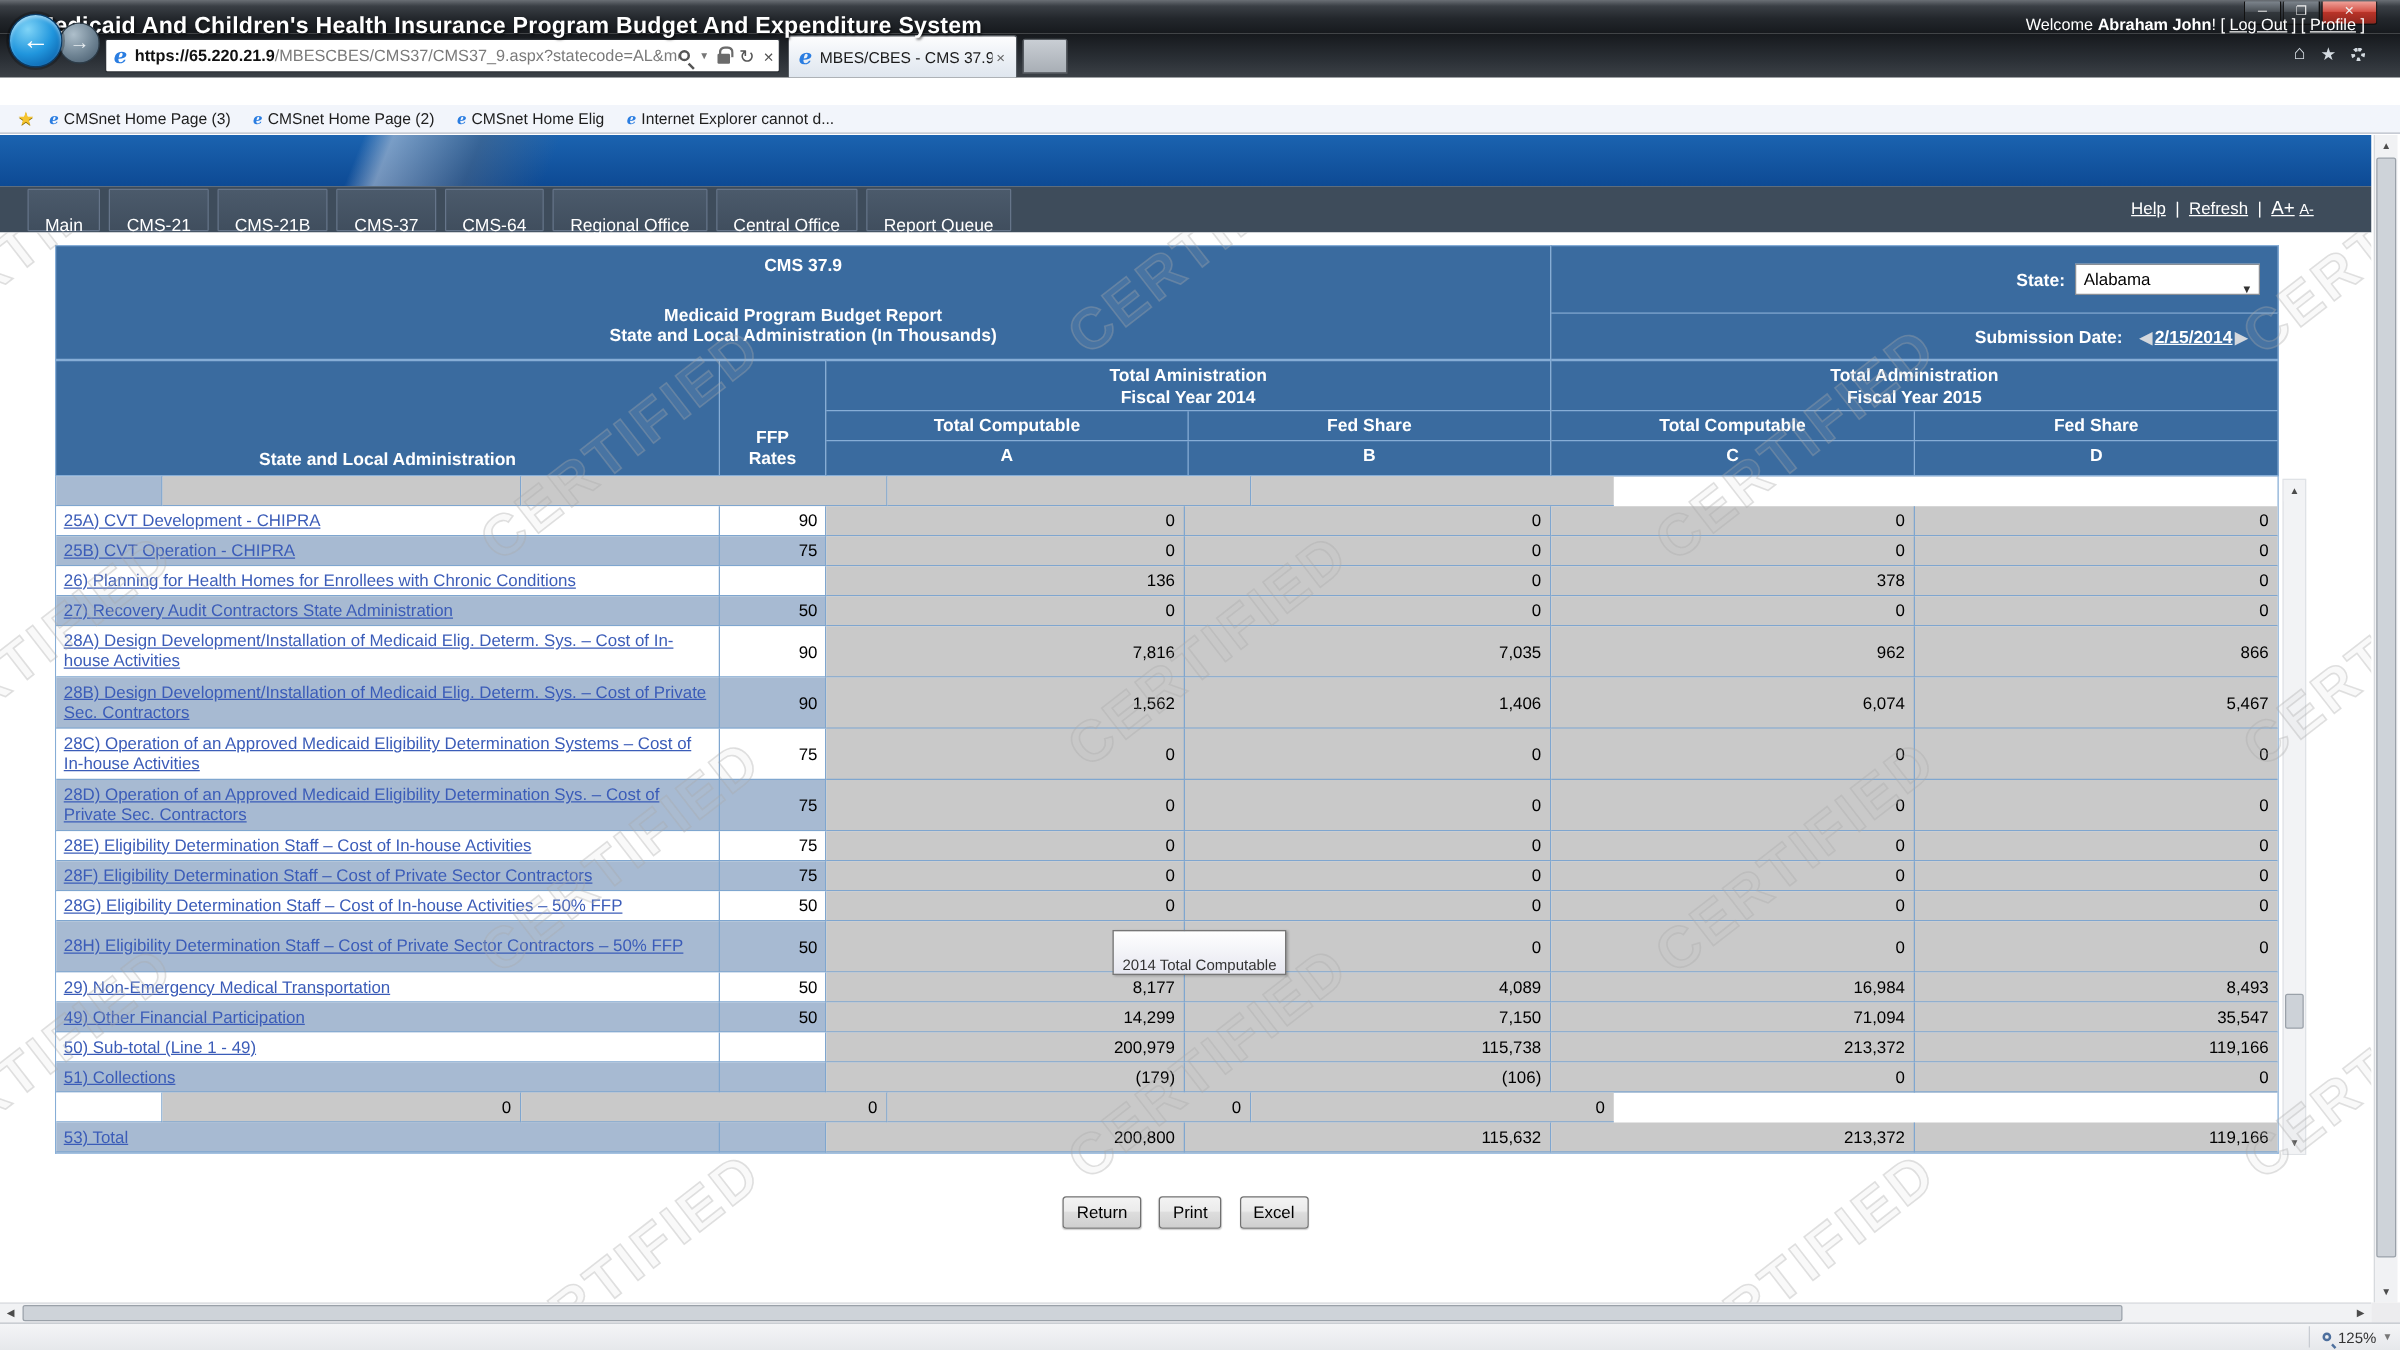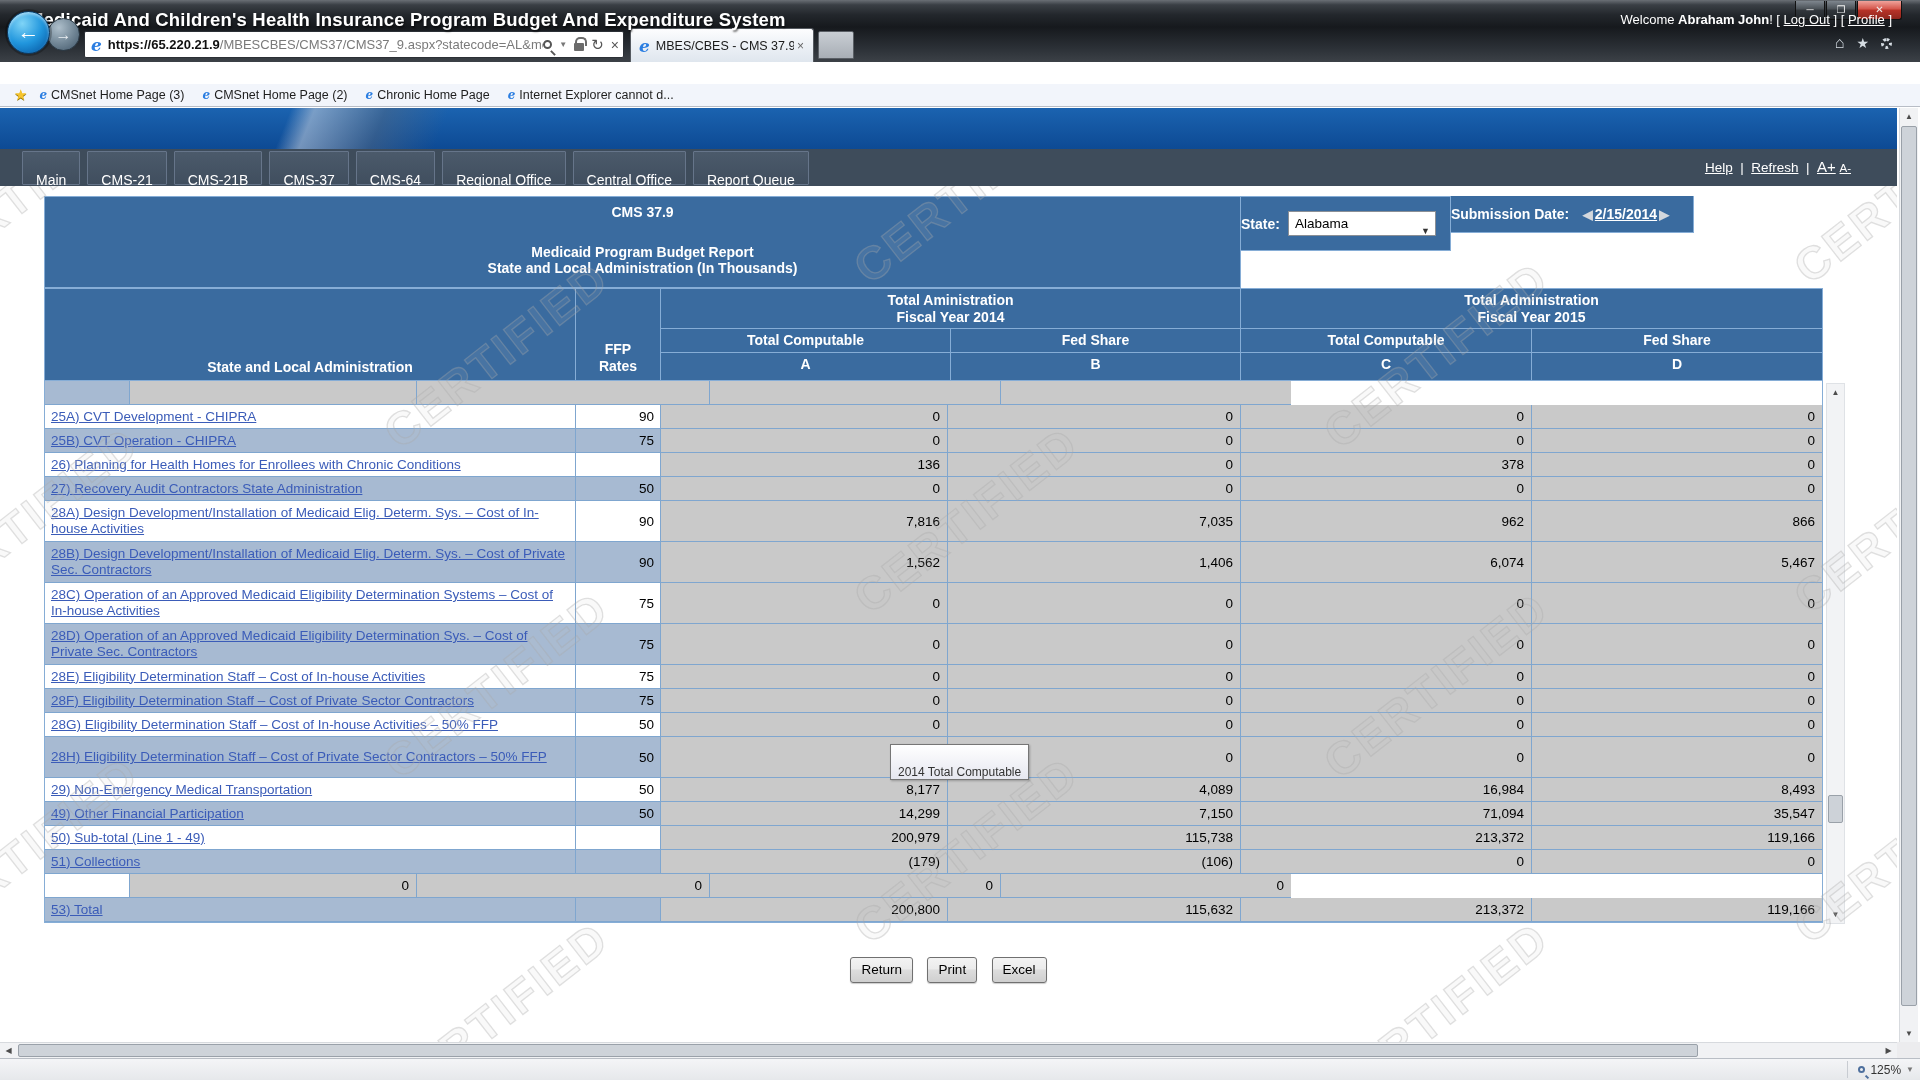"Chronic Home Page" span { text: Chronic Home Page -> CMSnet Home Elig }
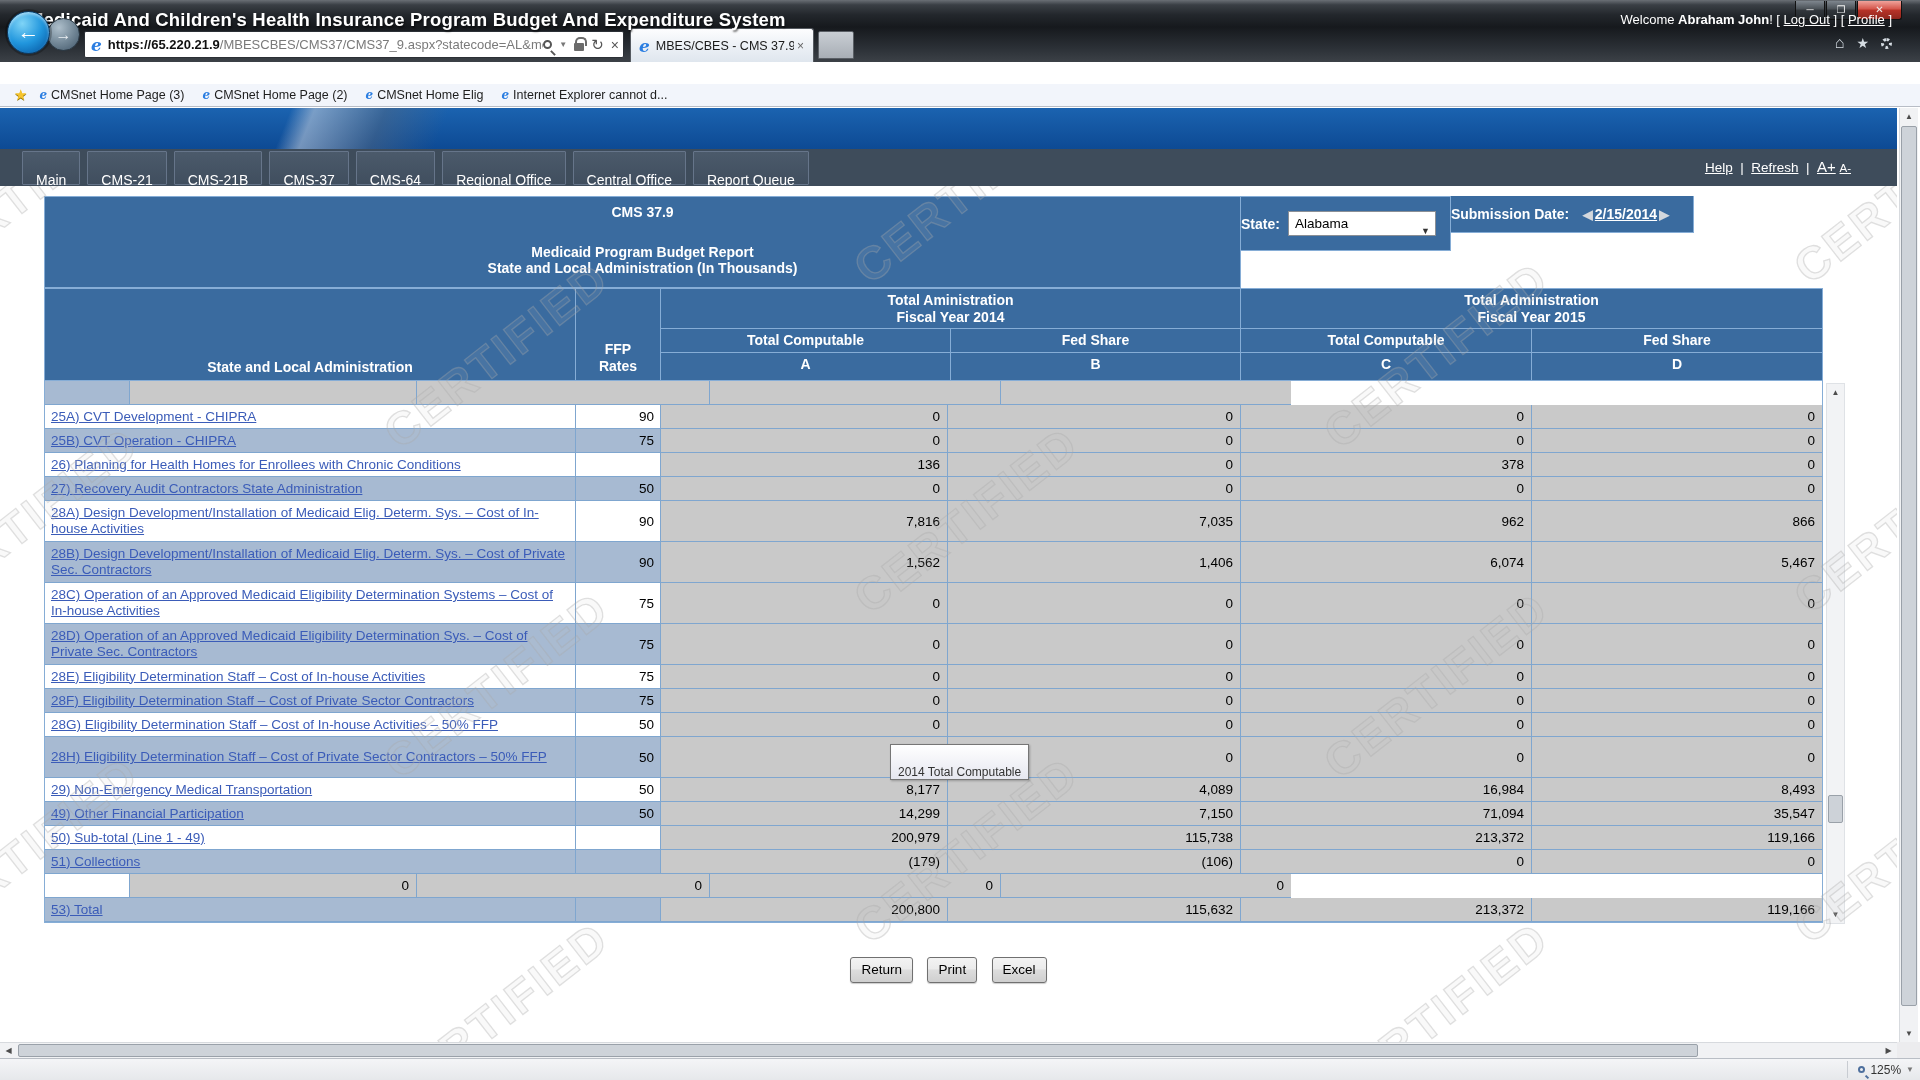"State:" .rpt-right { flex-direction: row -> column }
